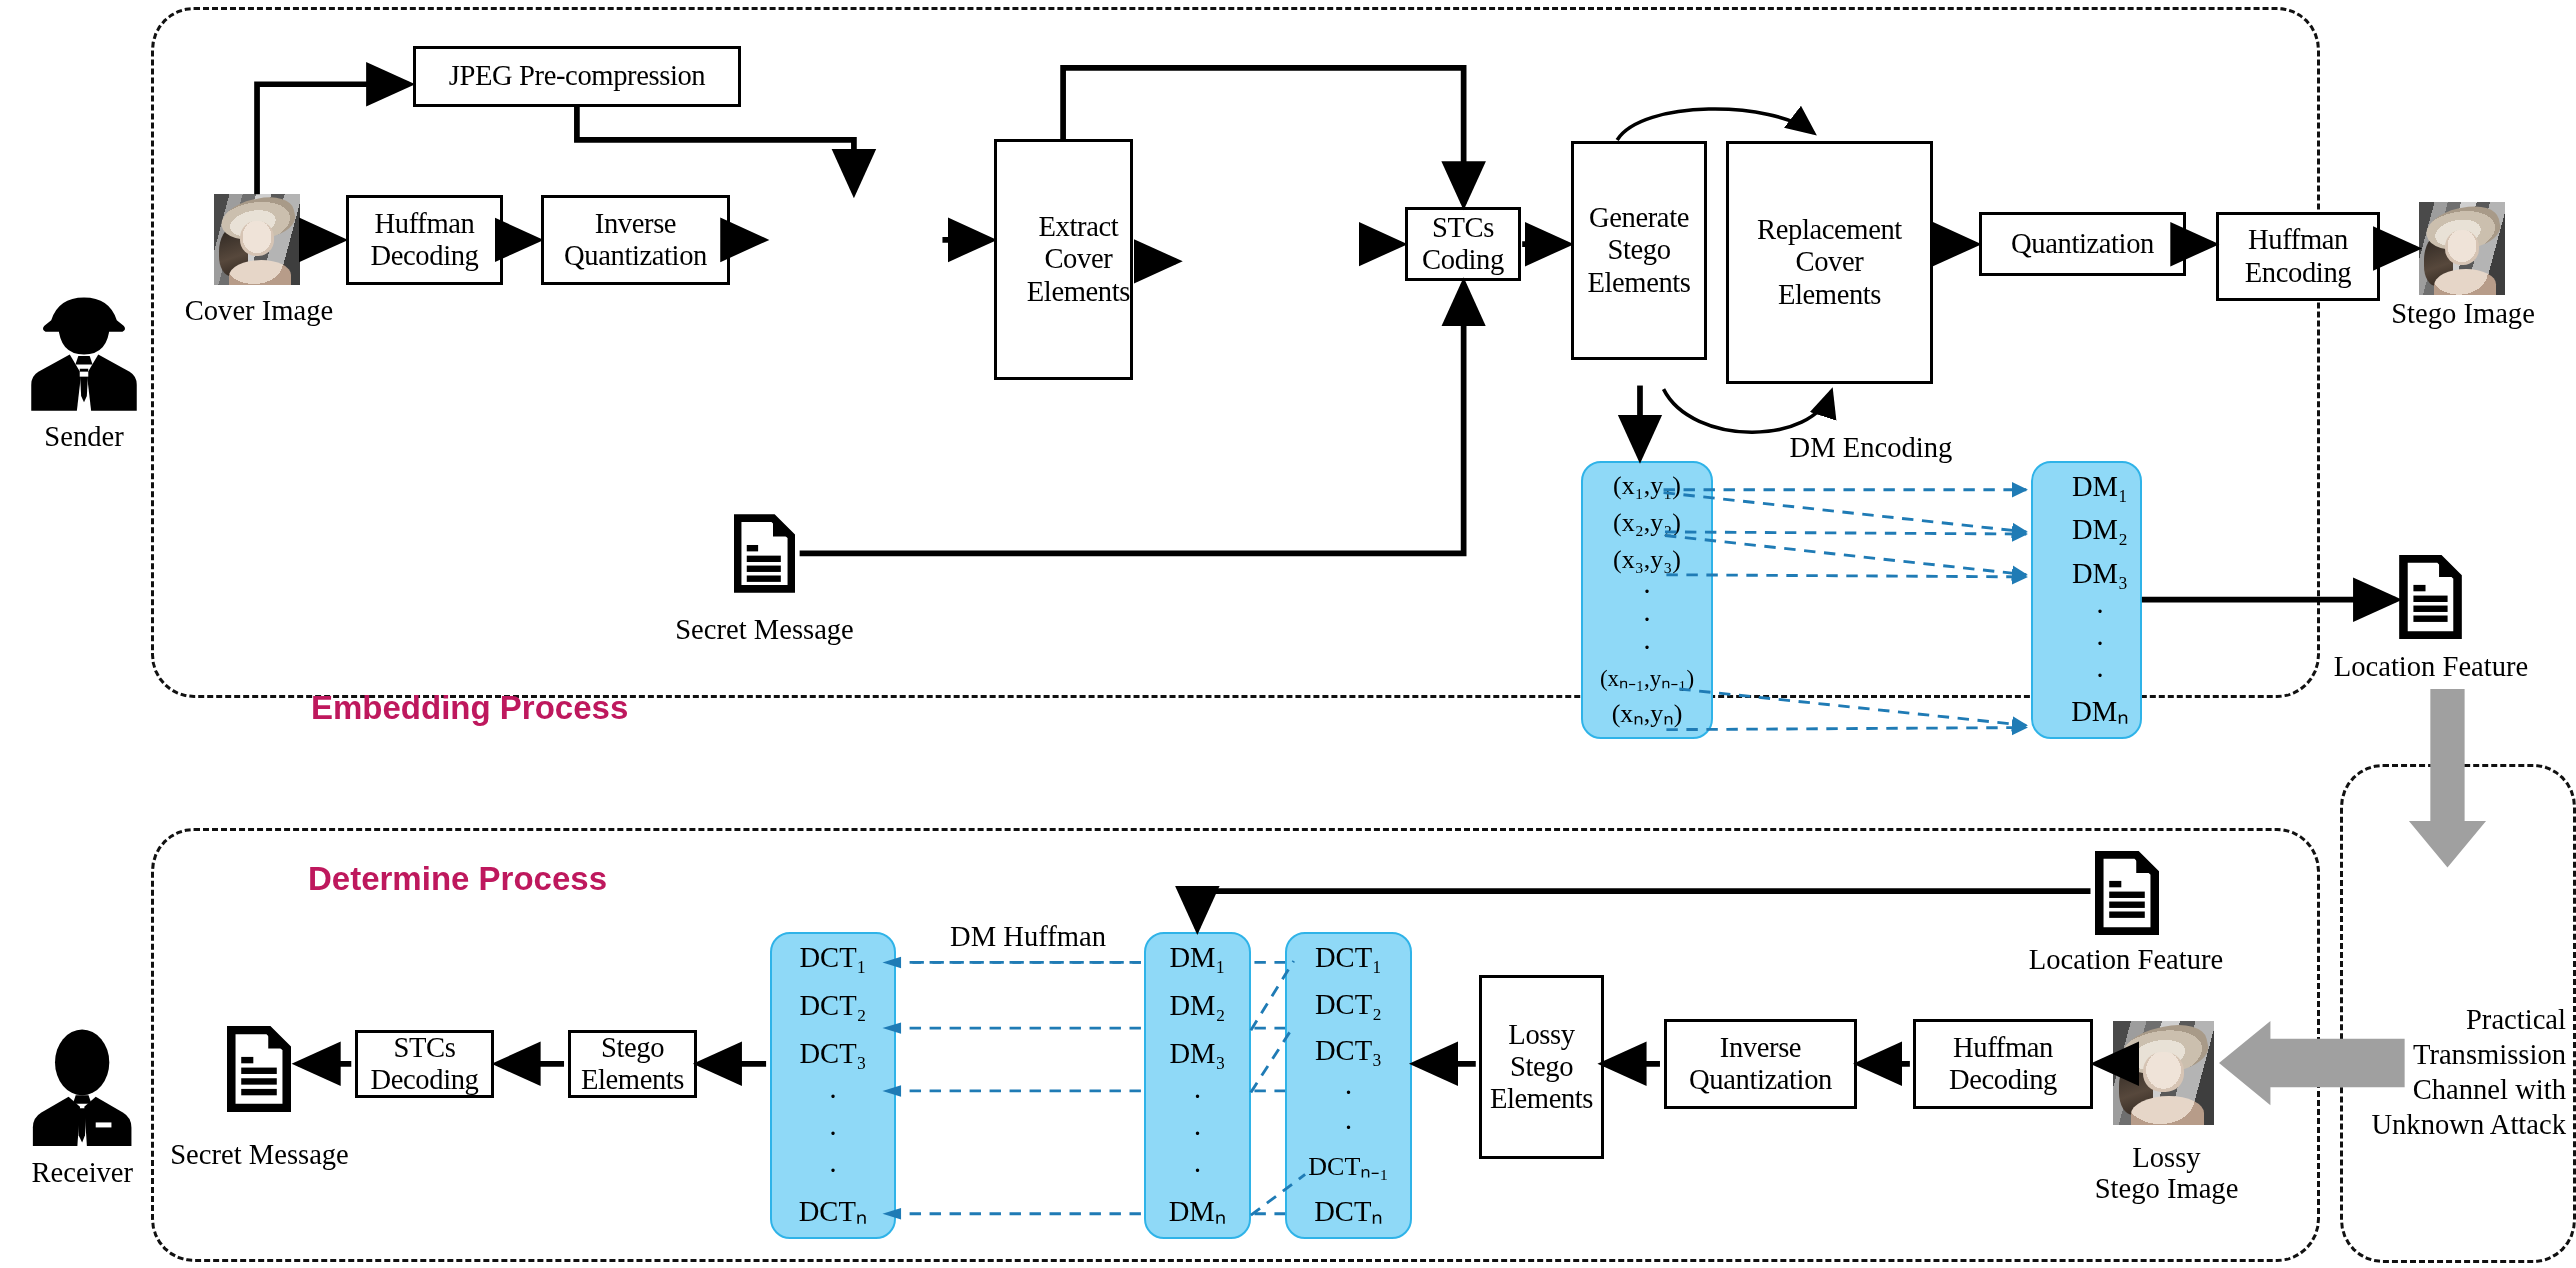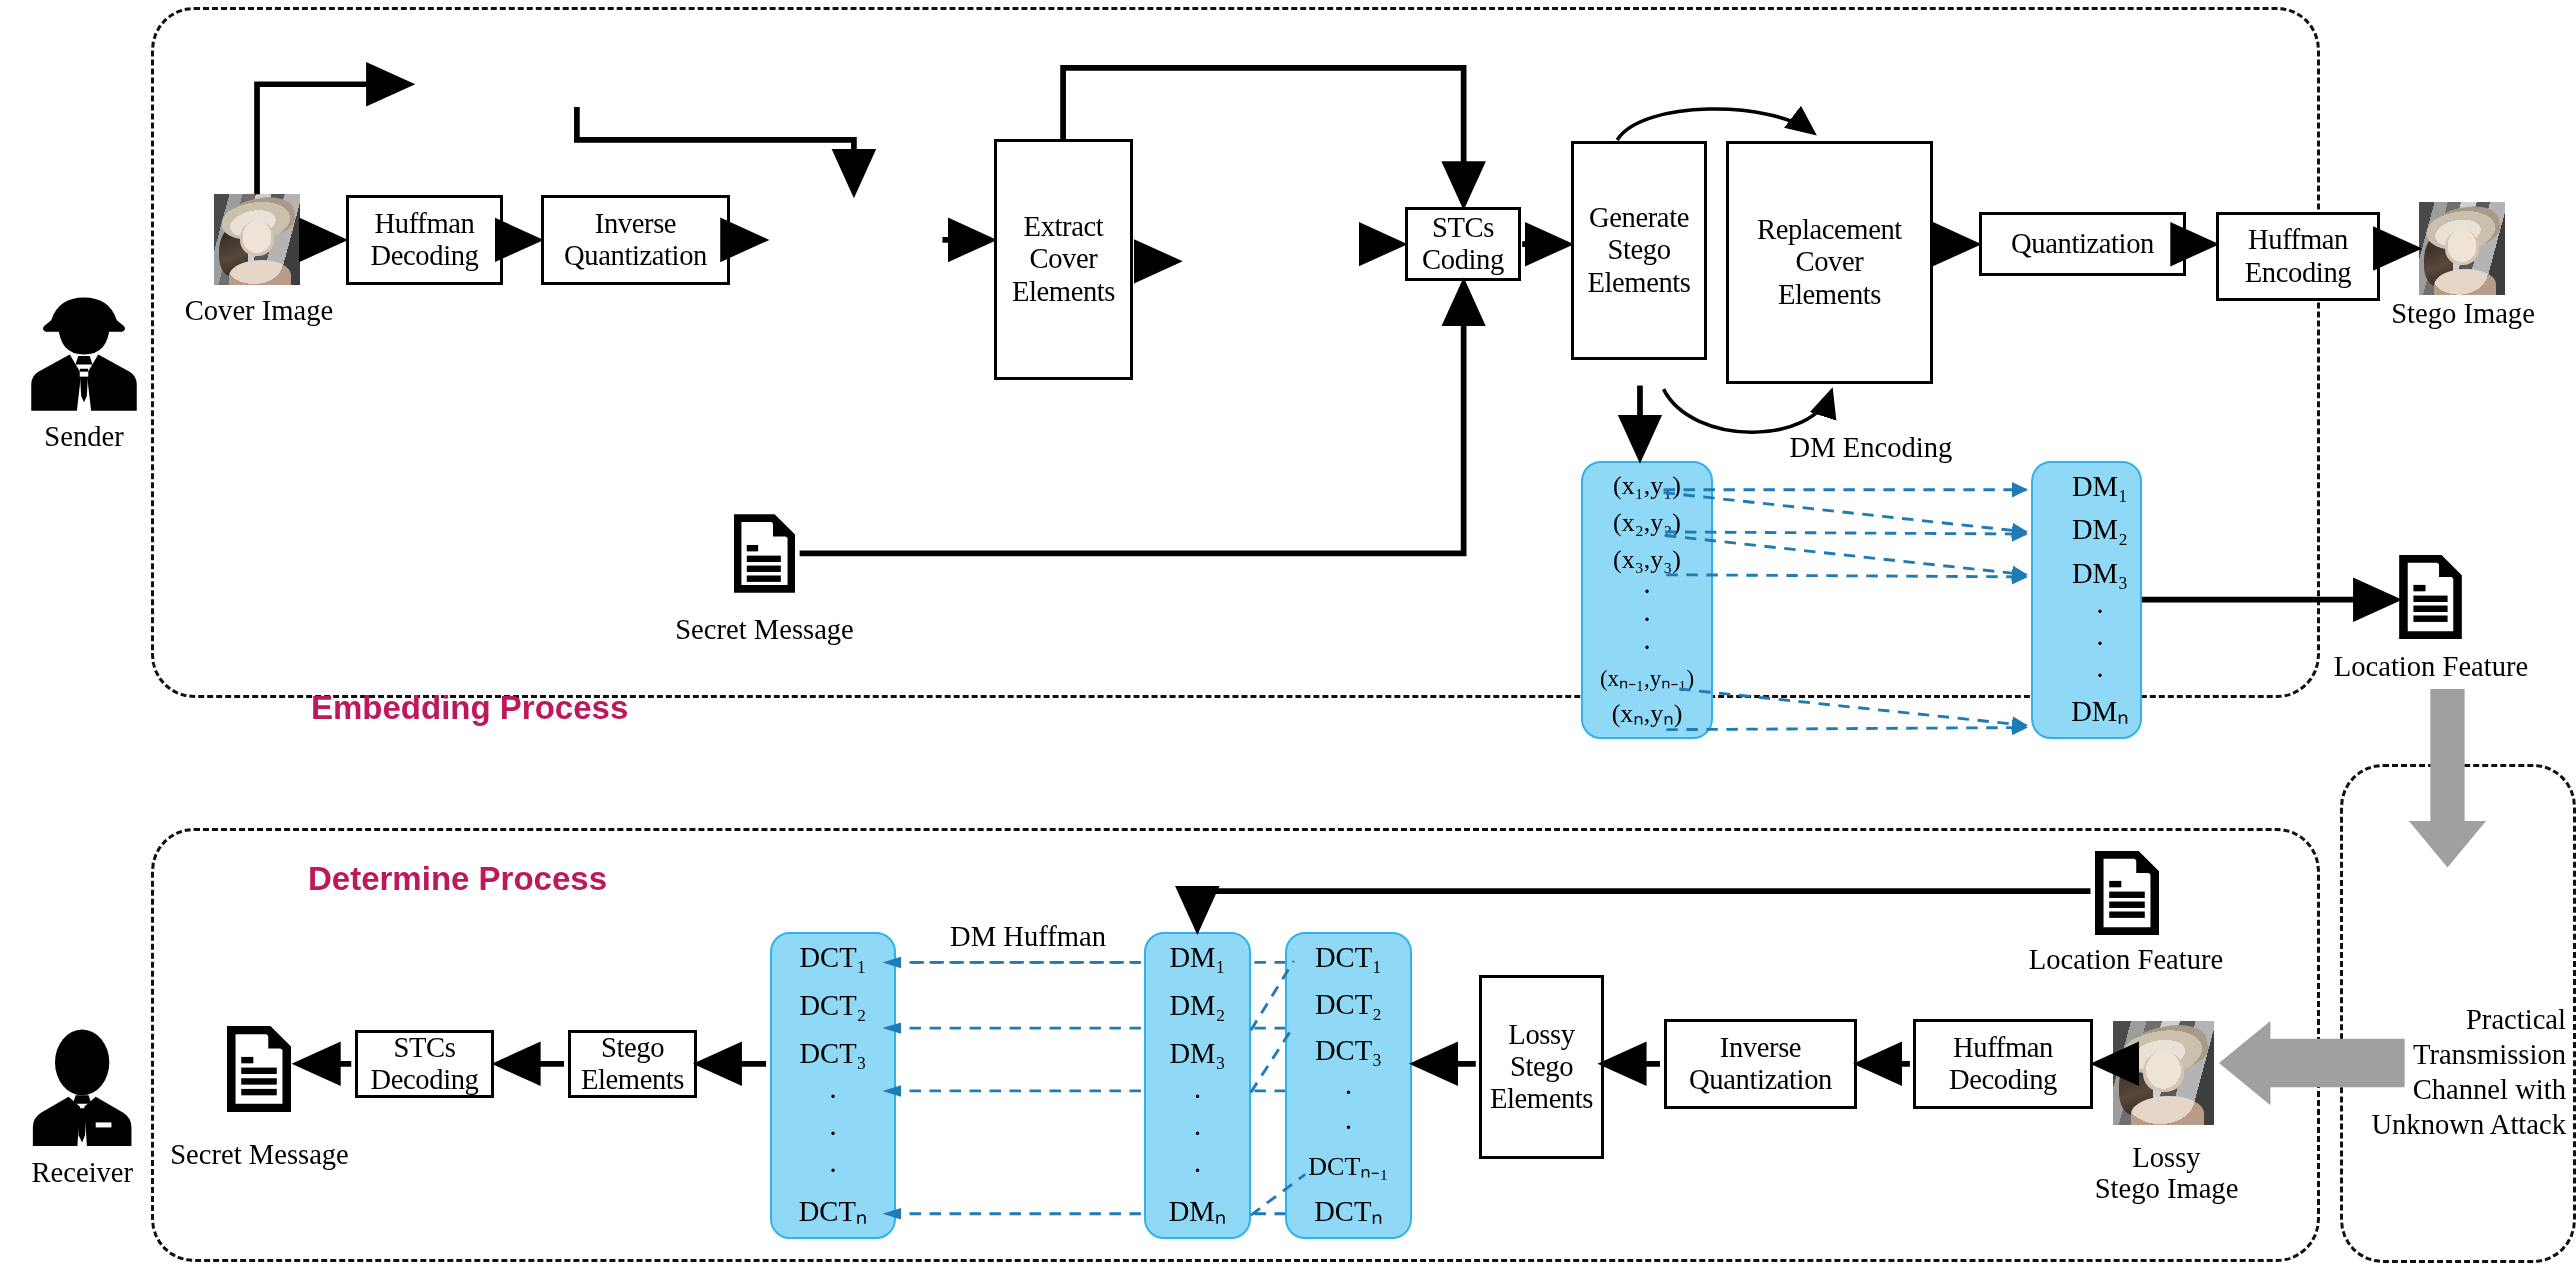"JPEG Pre-compression" div.pbox { html: none -> <div> <span>JPEG Pre-compression</span> </div> }
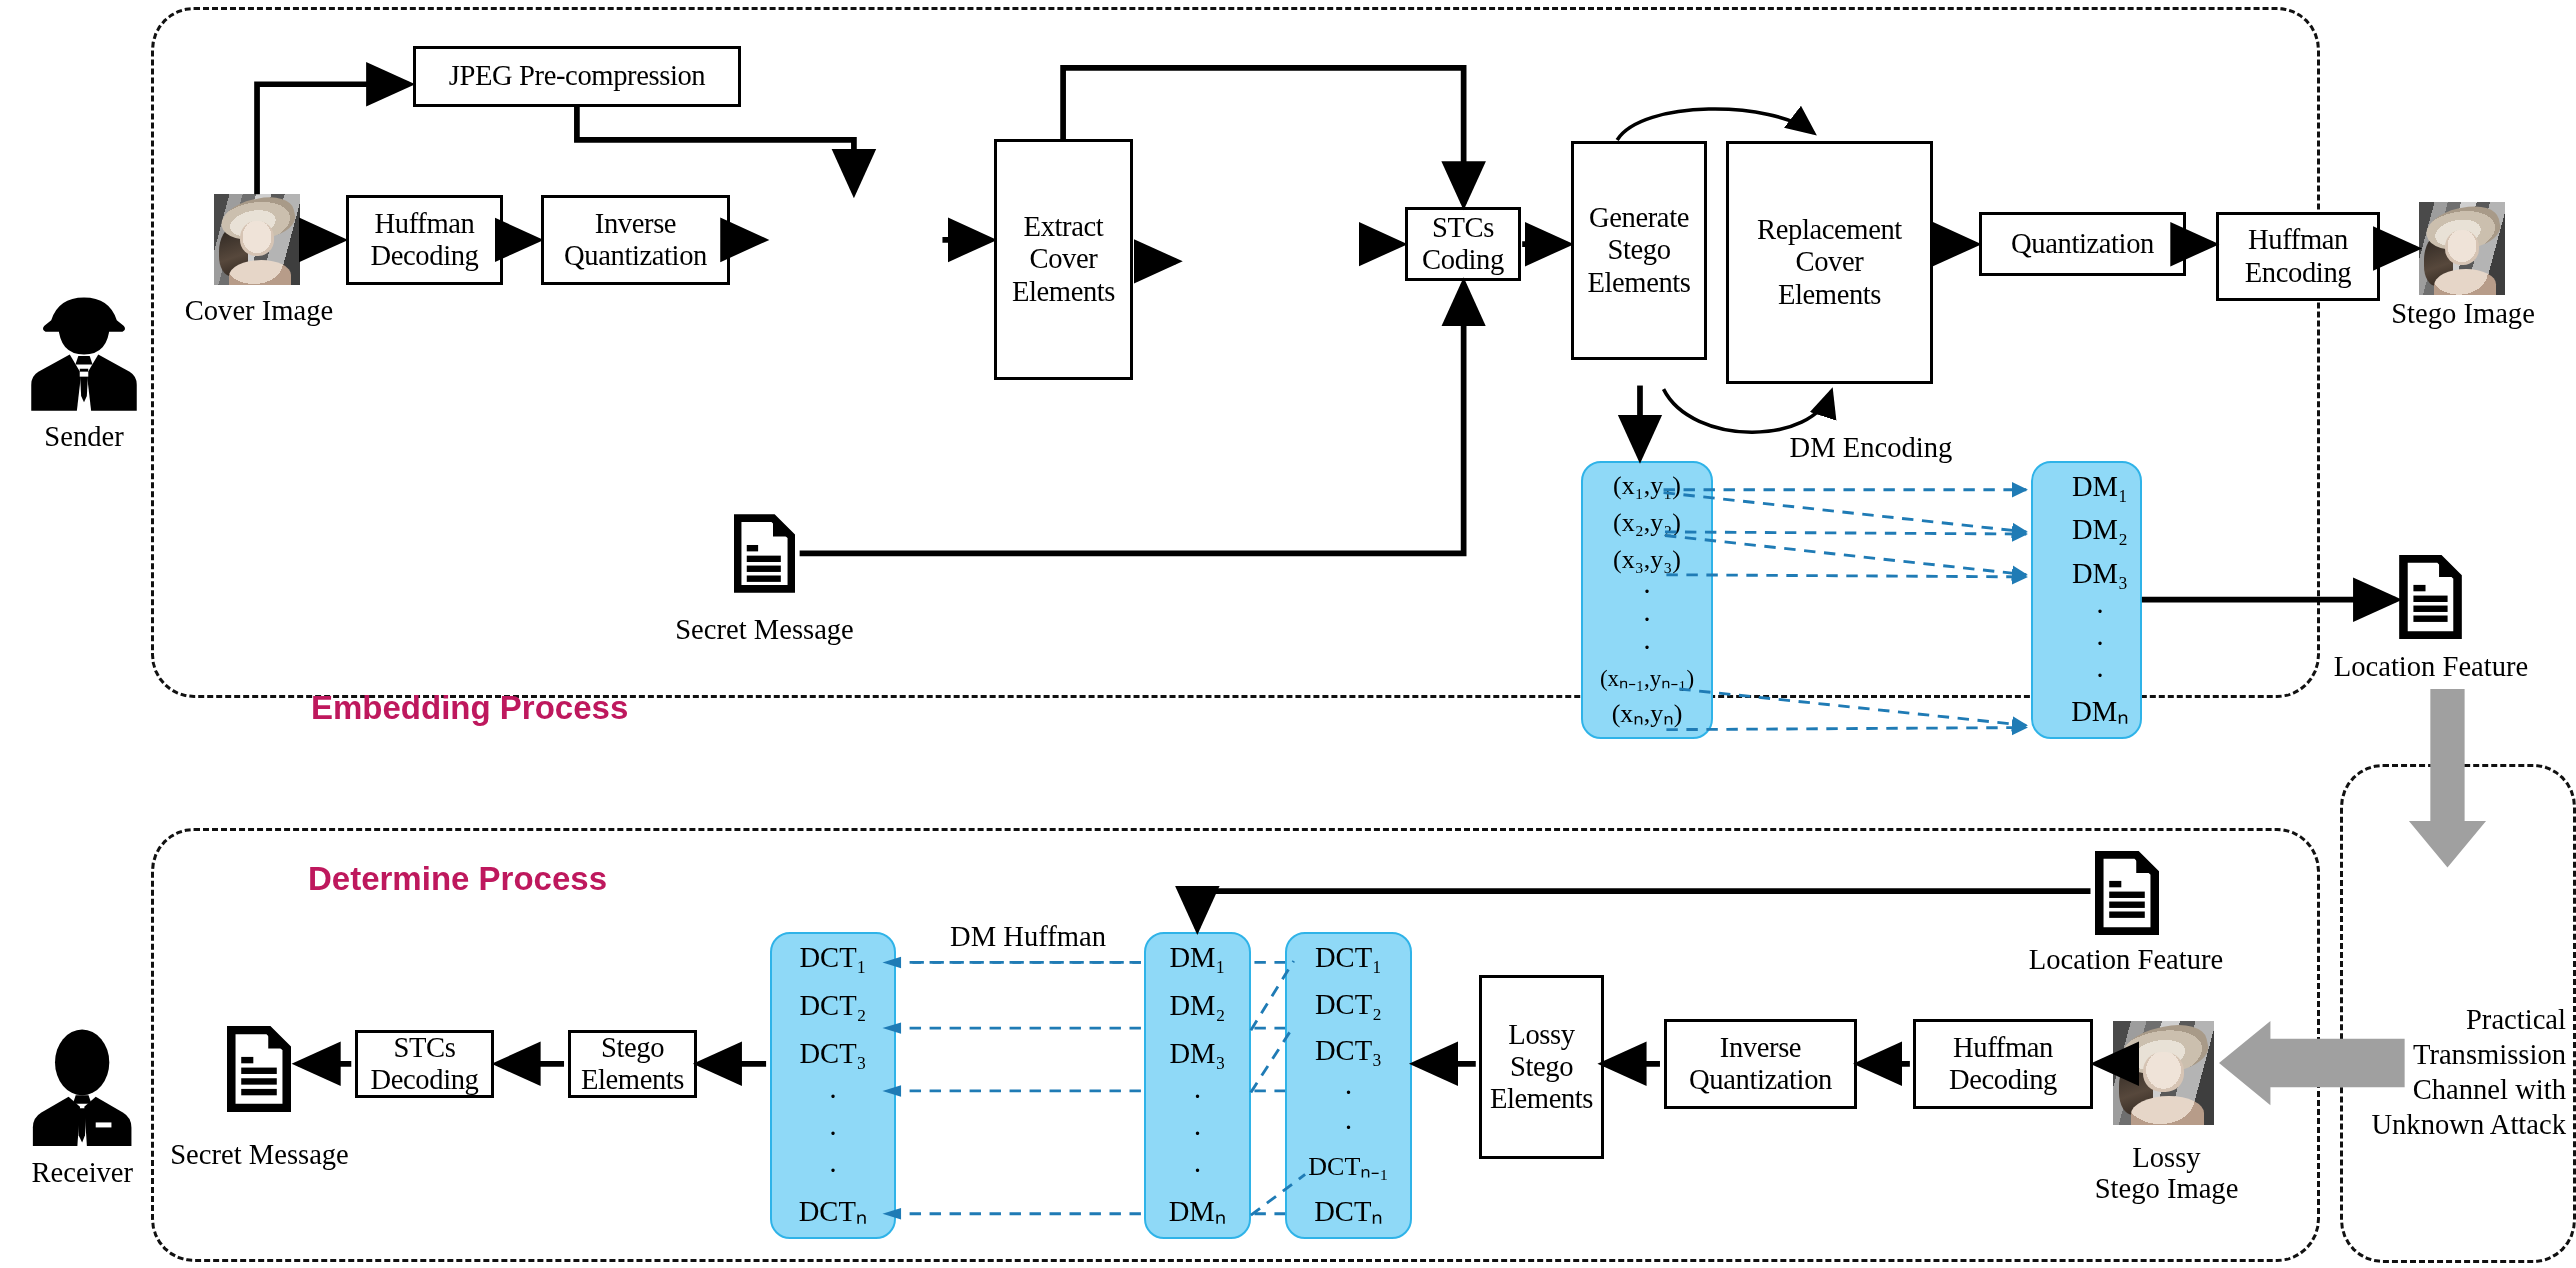"Extract" div.pbox { justify-content: none -> flex-end }
